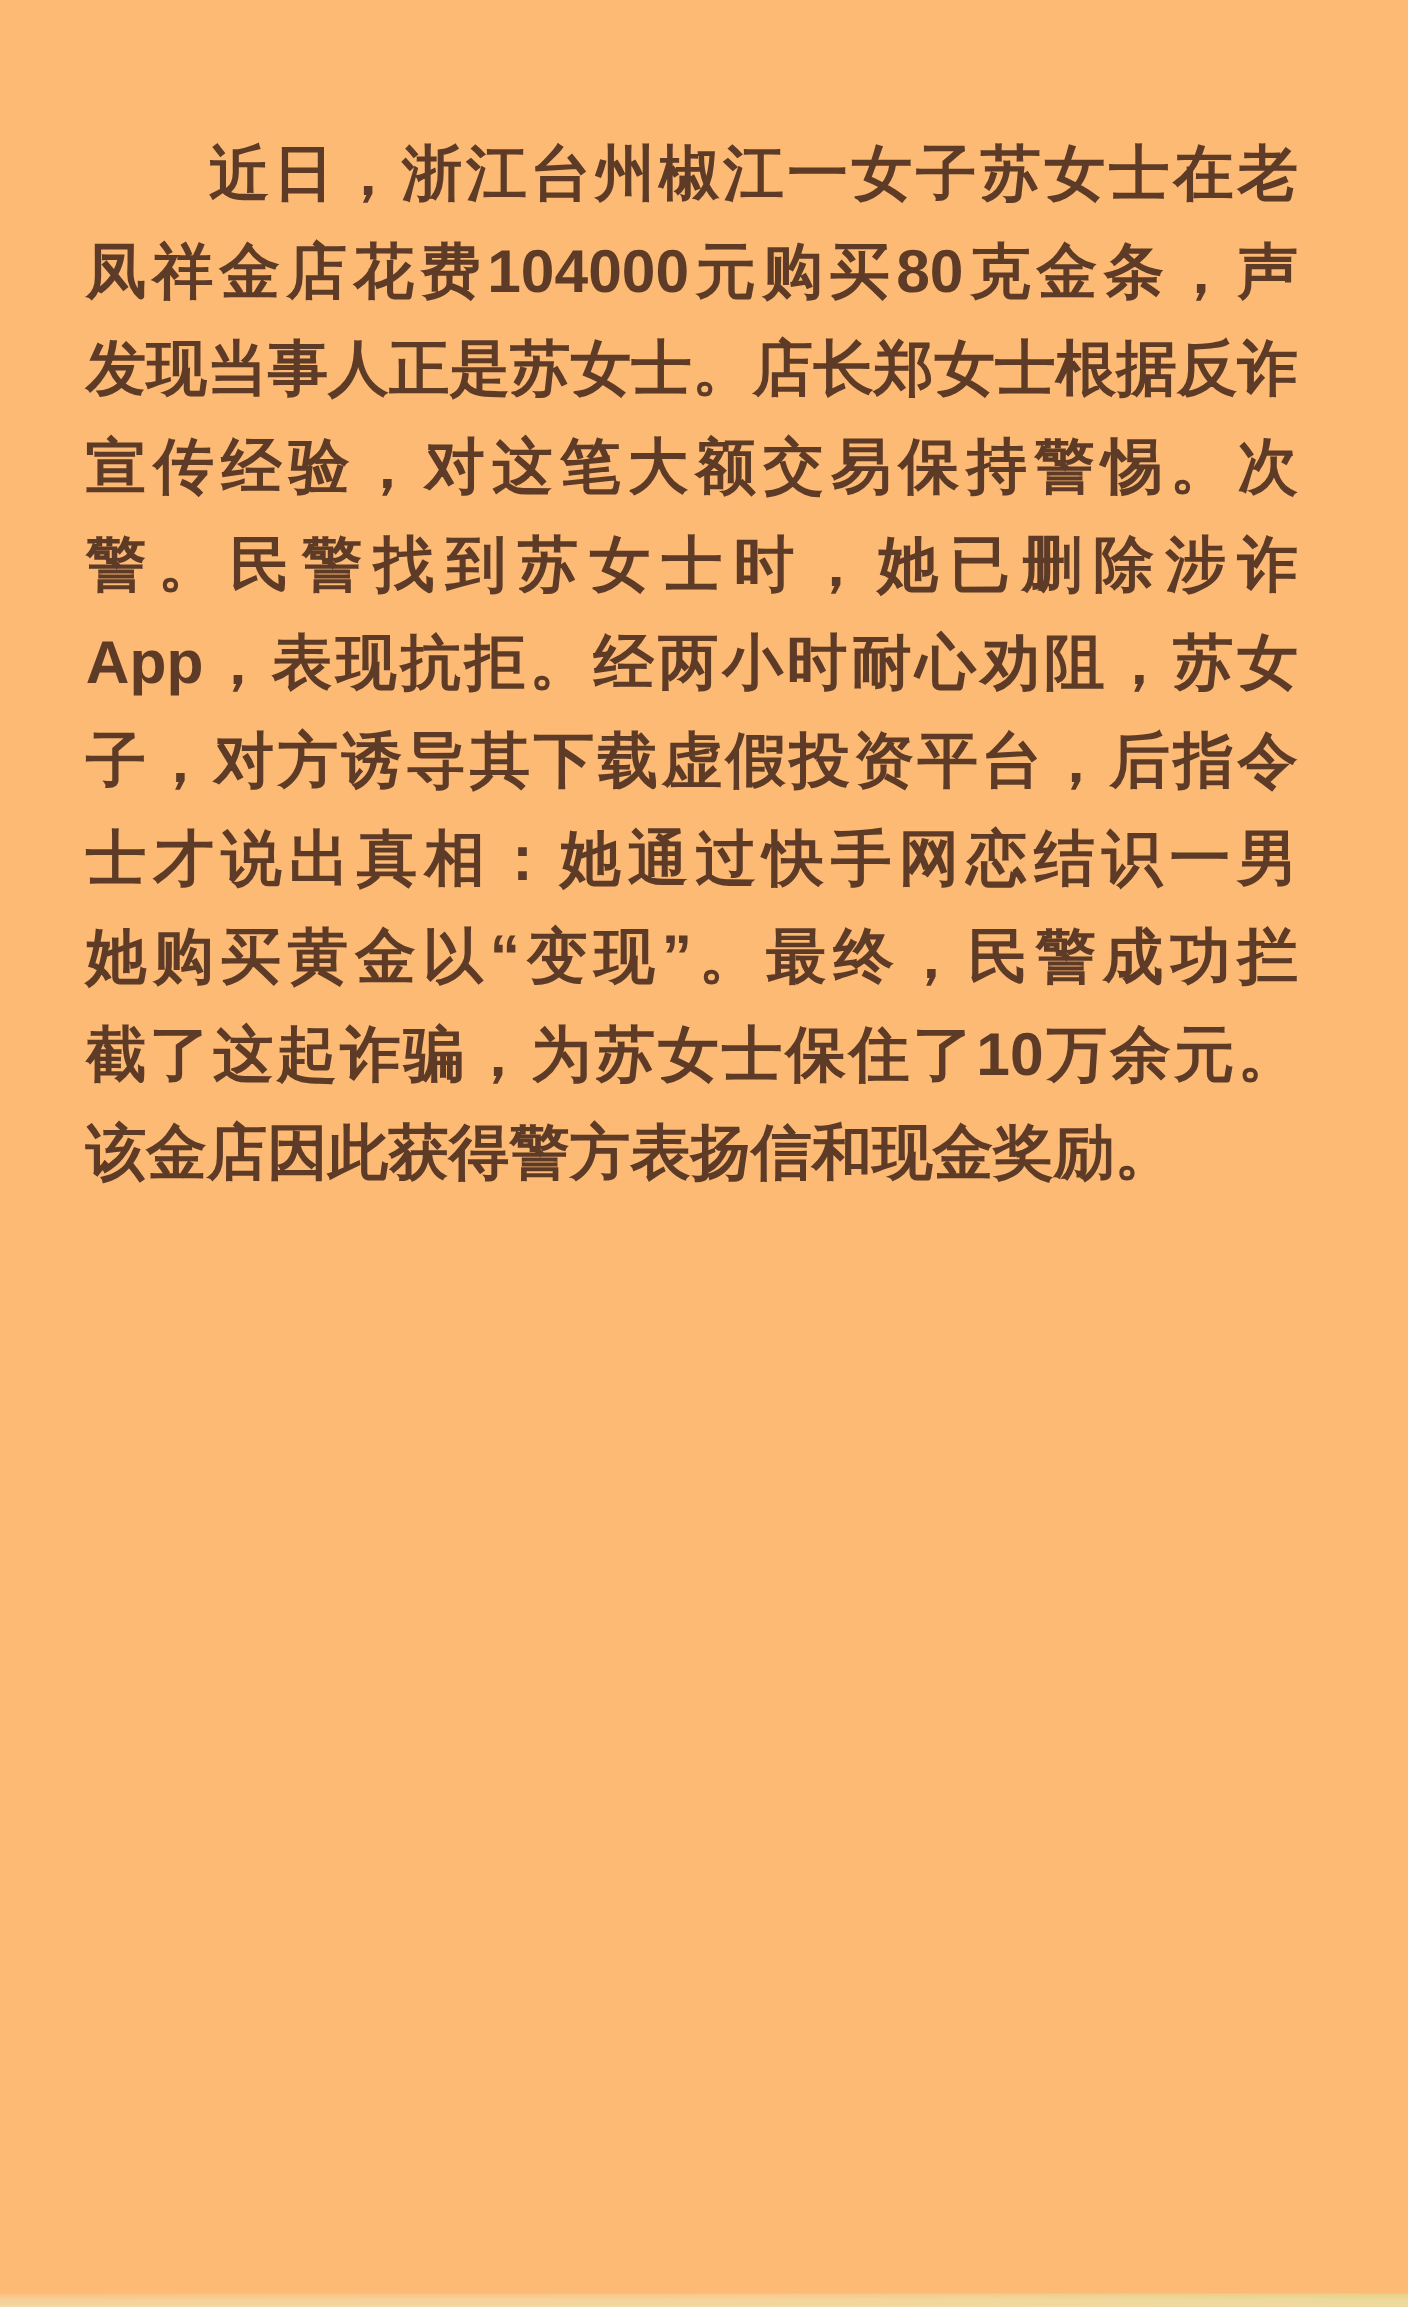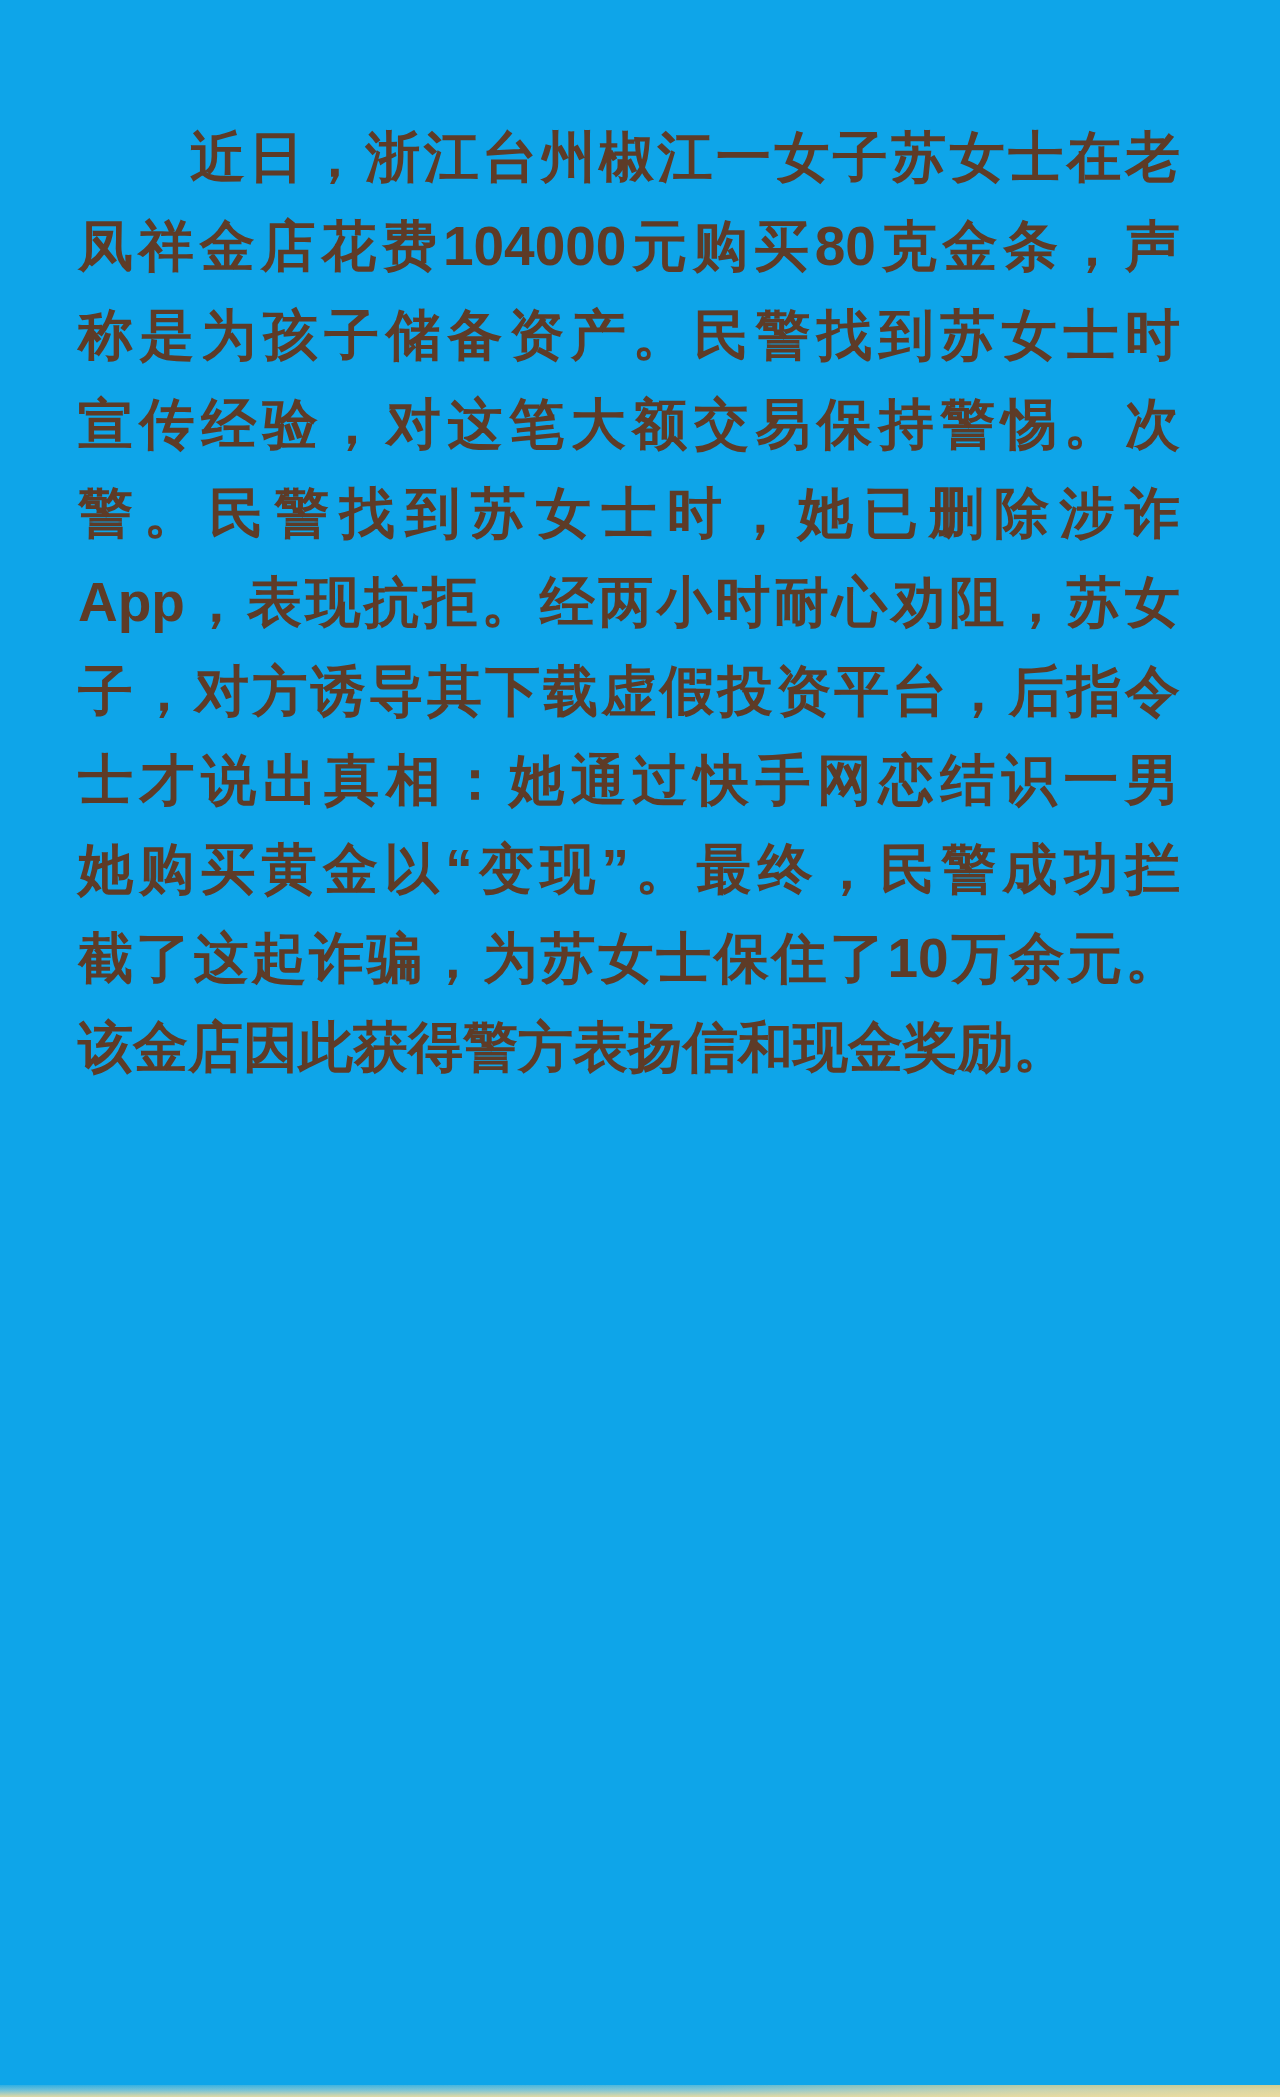"近日，浙江台州椒江一女子苏女士在老" .page { background: #0ea5e9 -> #fdba74 }
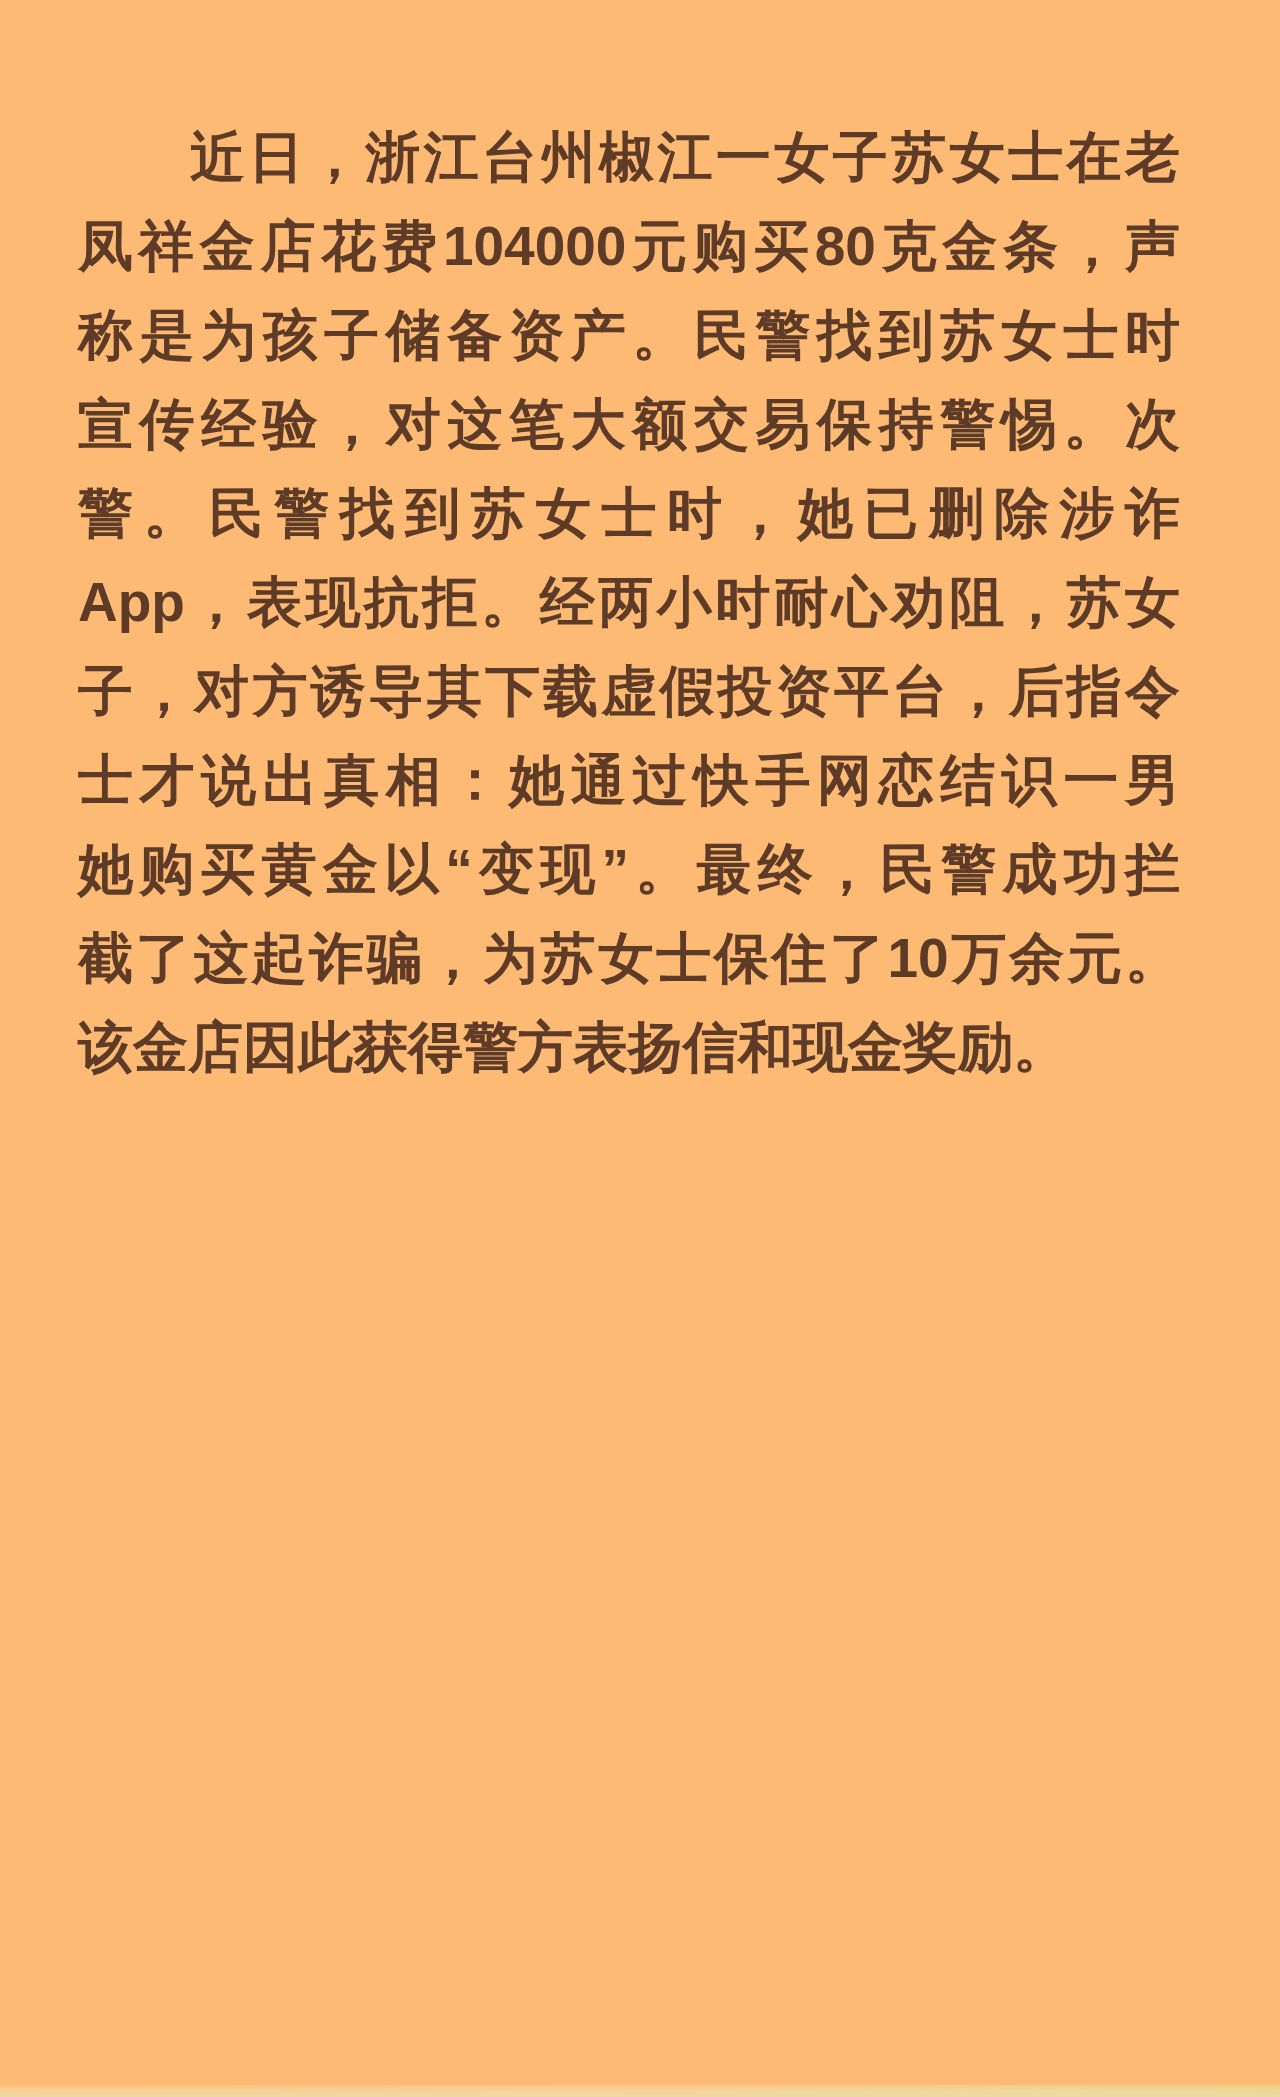"称是为孩子储备资产。民警找到苏女士时" div.line { text: 称是为孩子储备资产。民警找到苏女士时 -> 发现当事人正是苏女士。店长郑女士根据反诈 }
